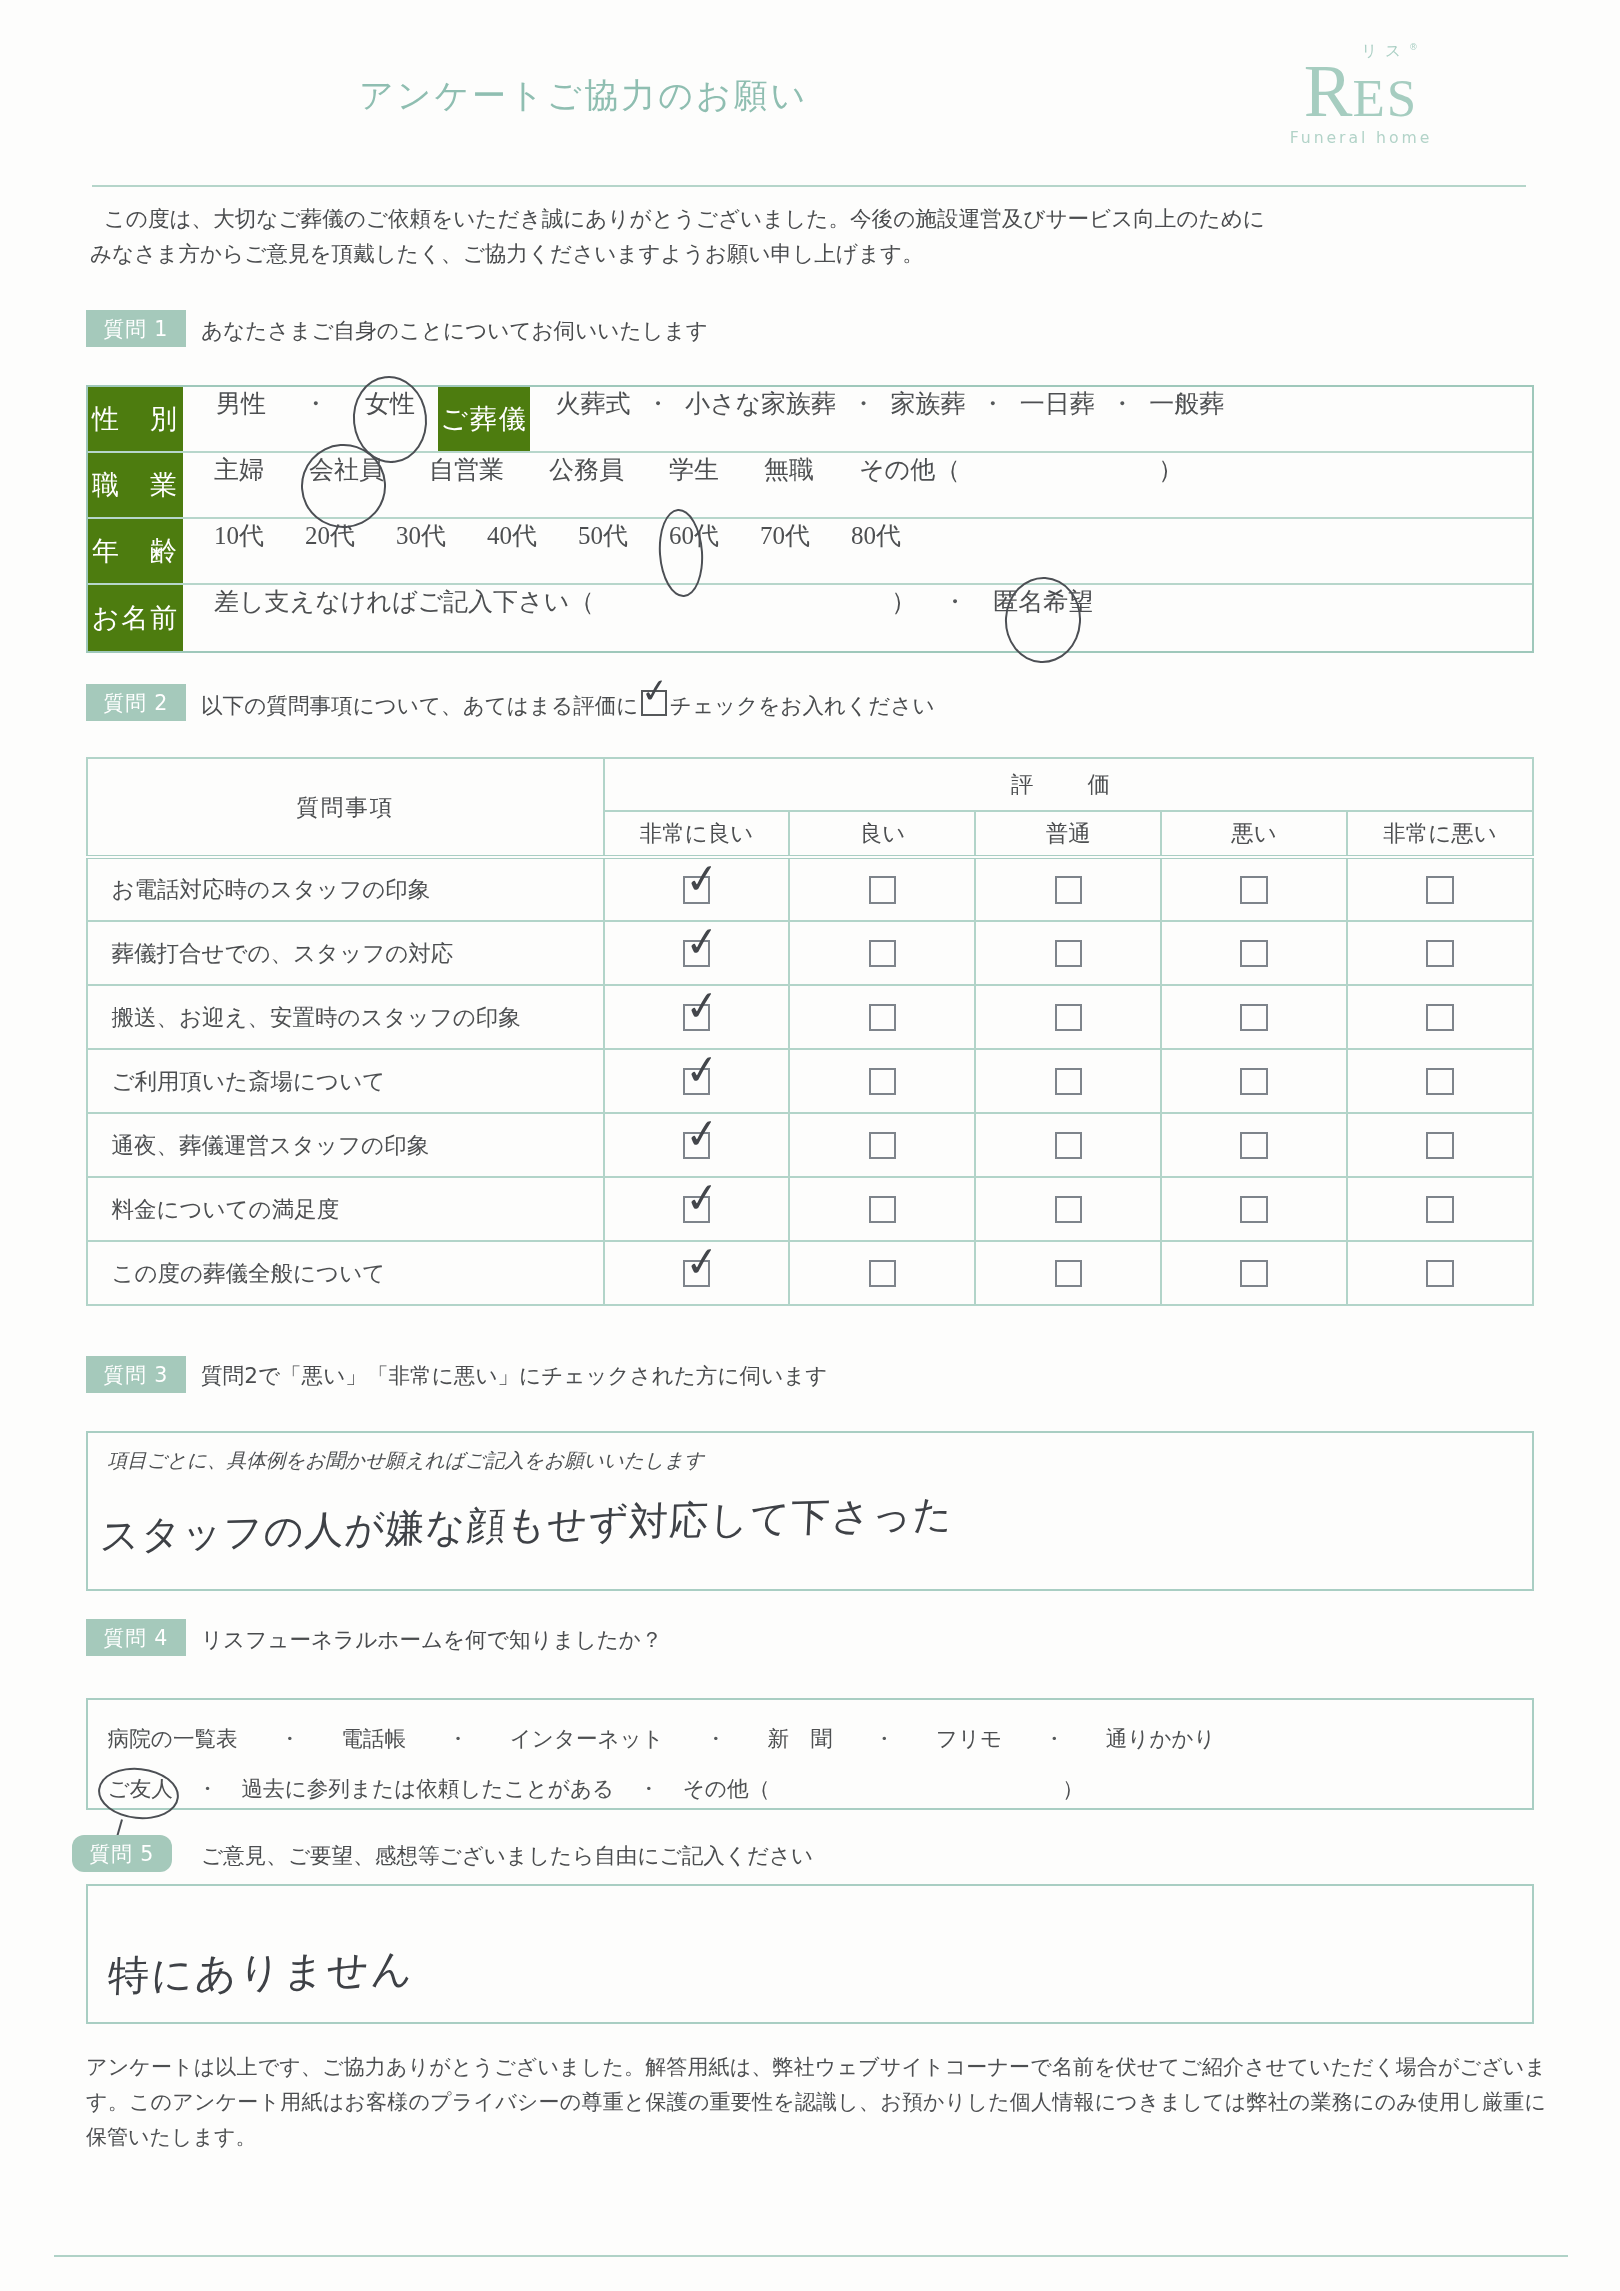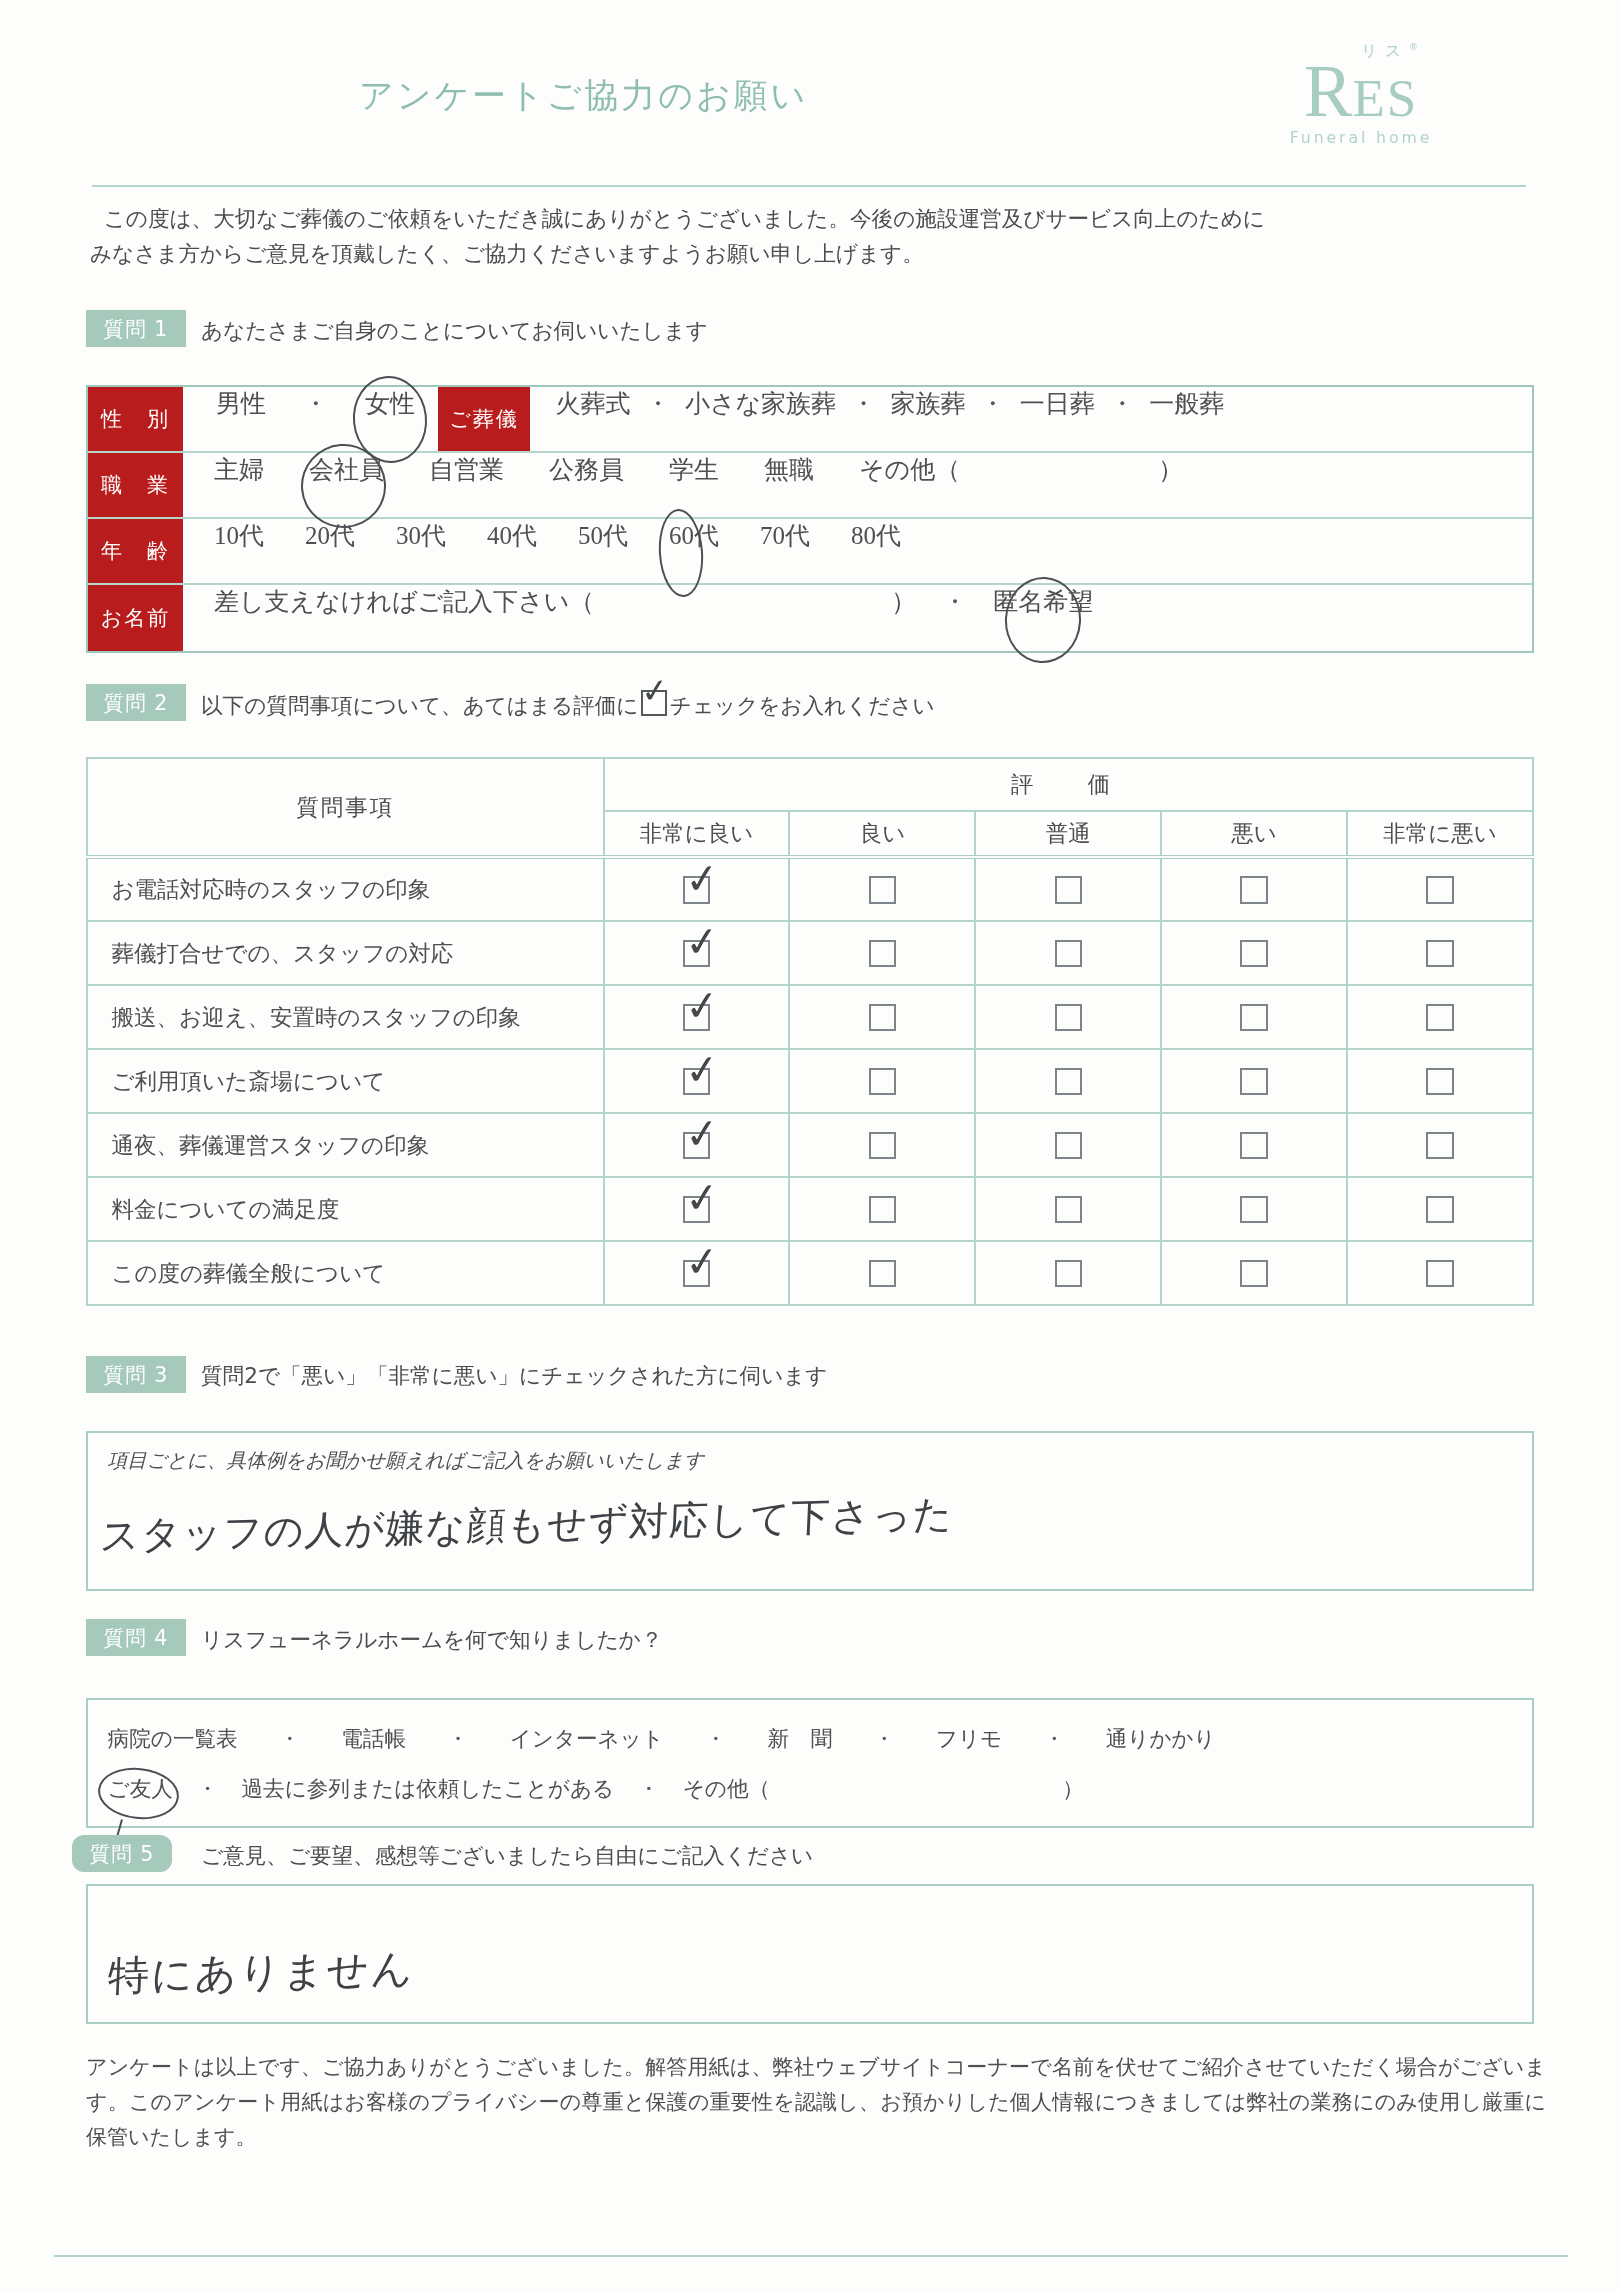"性 別" .p-label { background: #b91c1c -> #4d7c0f; font-size: 21px -> 27px }
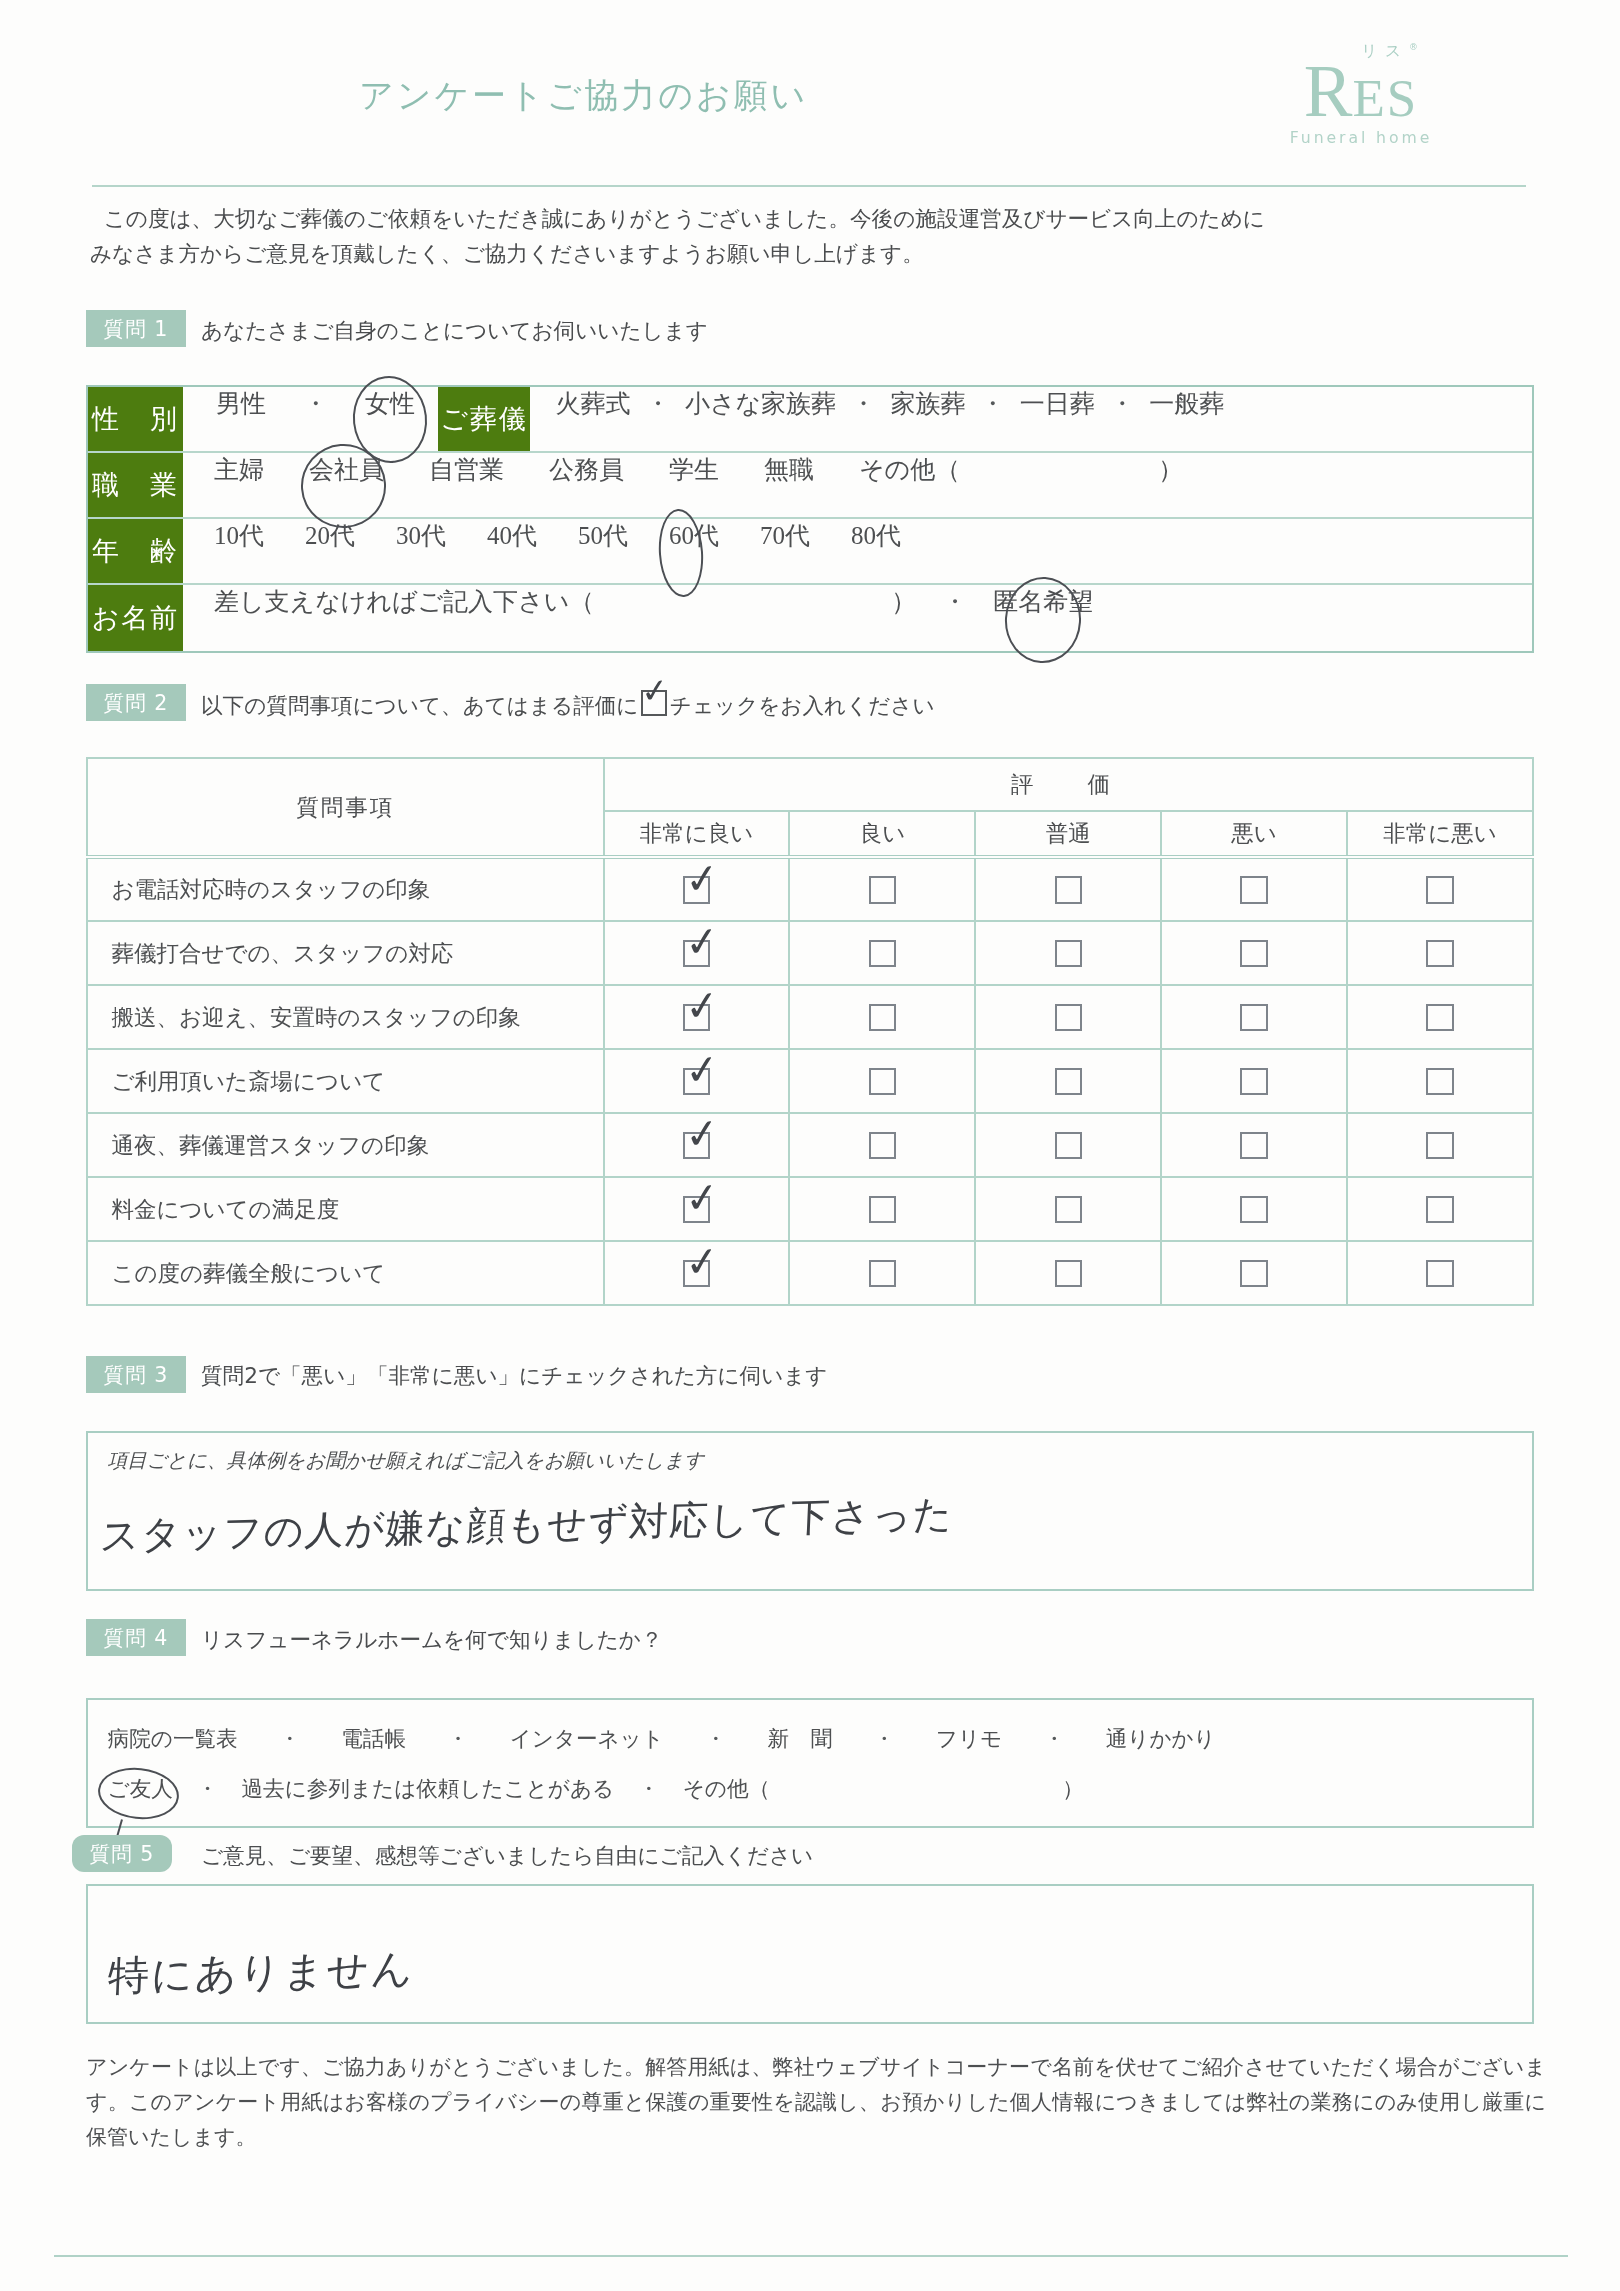"病院の一覧表" #q4-box { height: 130px -> 112px }
